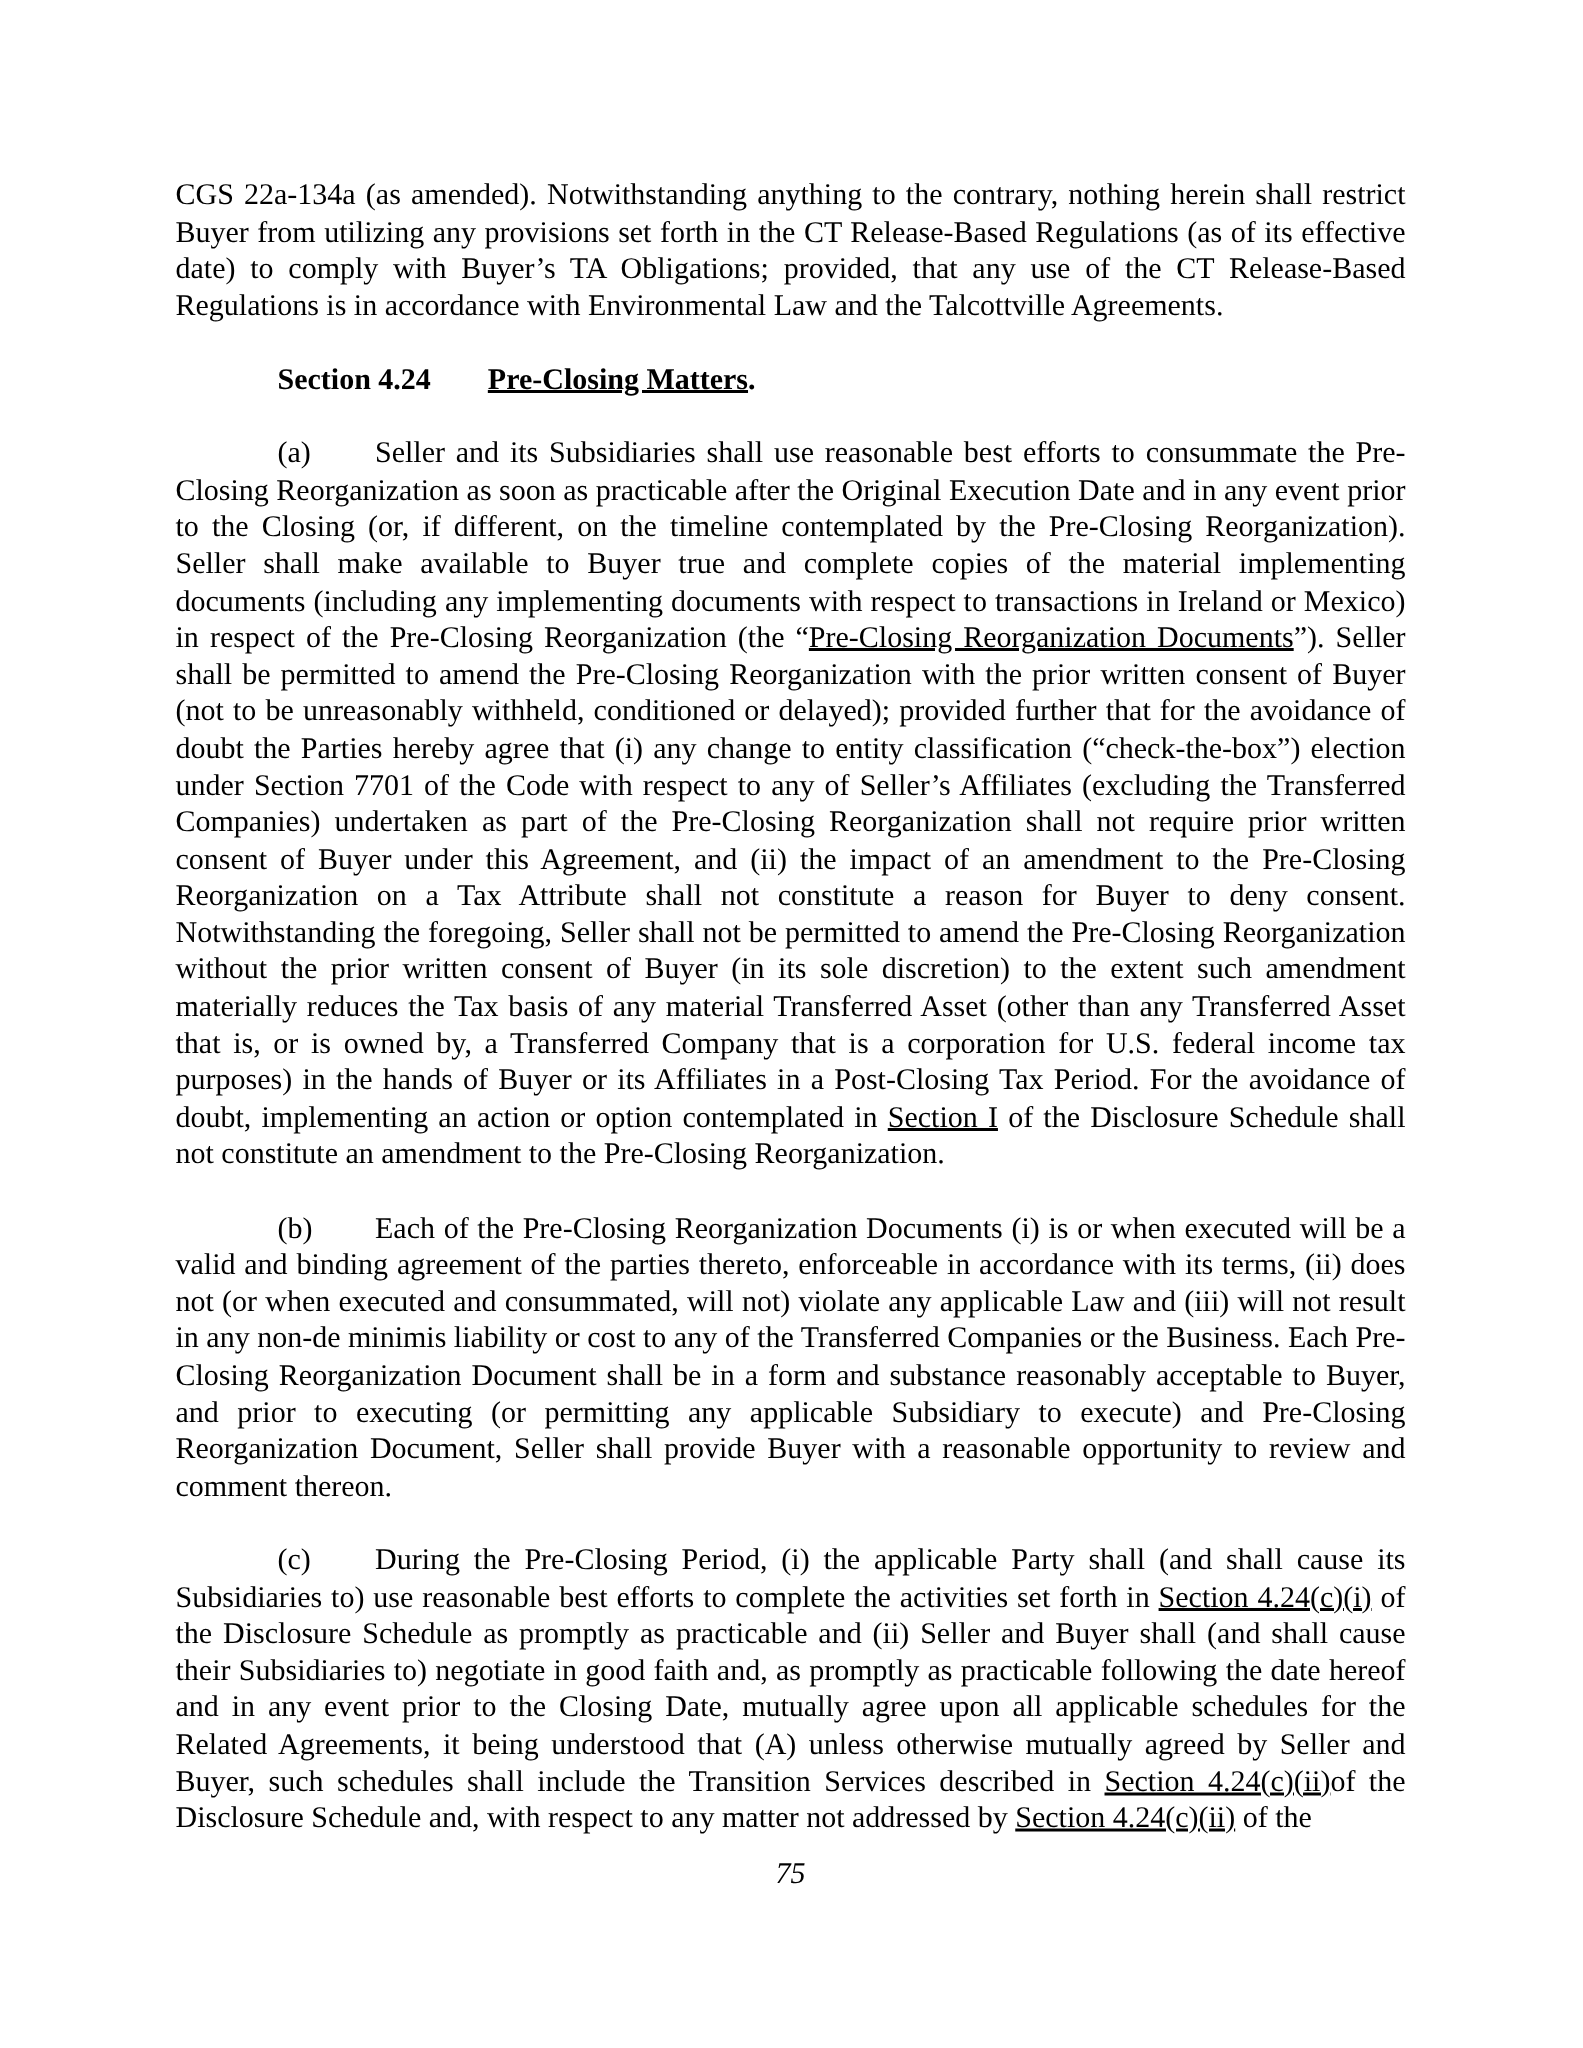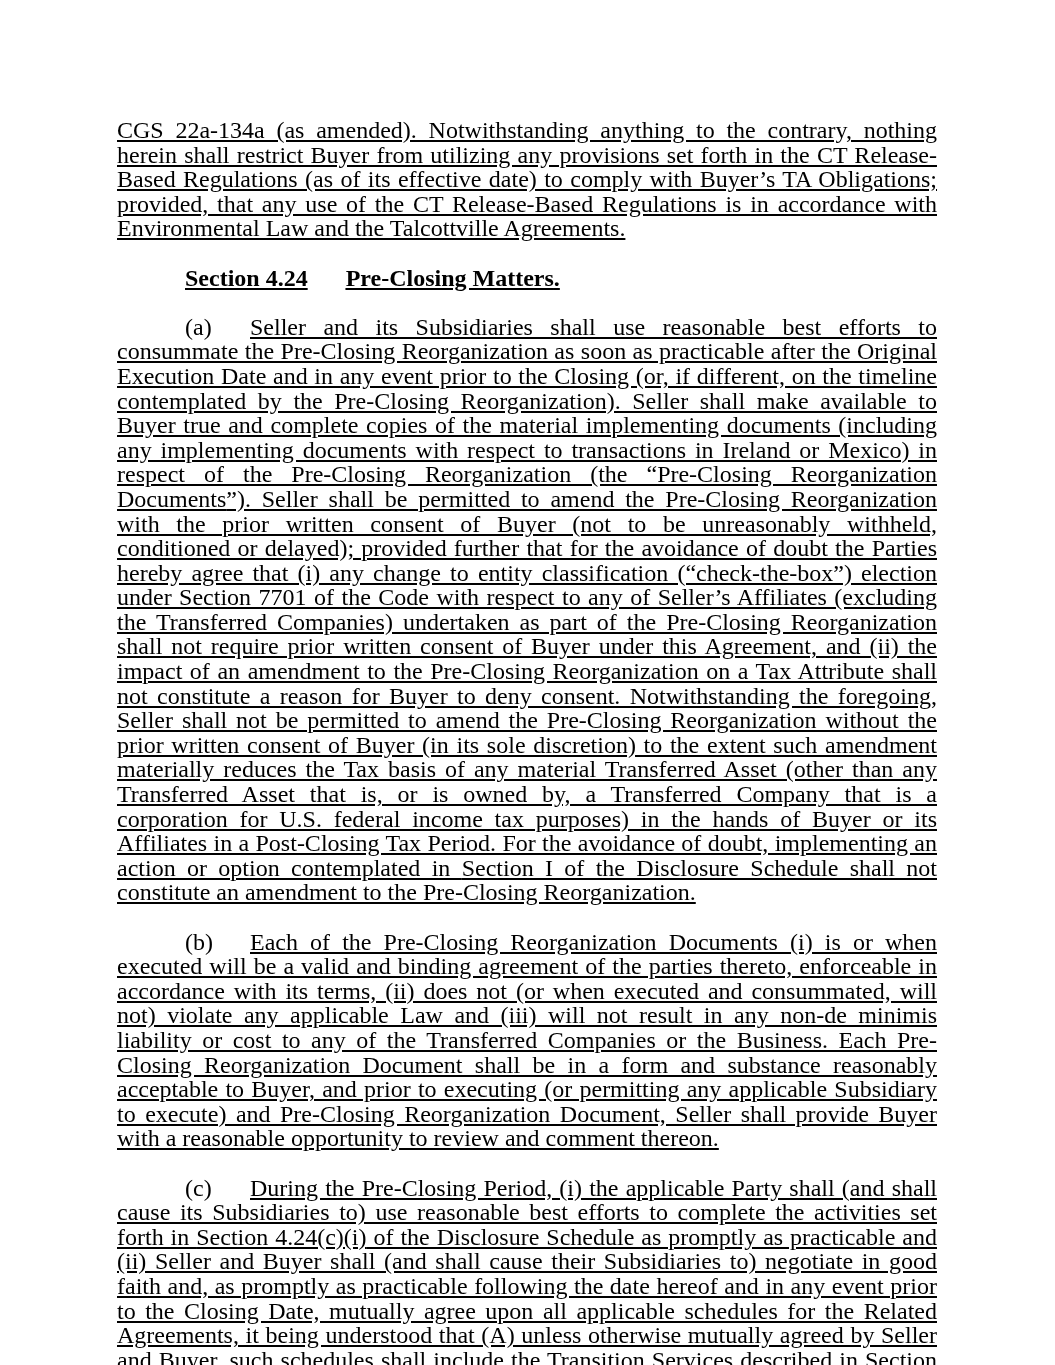"CGS 22a-134a (as amended)." .para { font-size: 24px -> 20px; text-decoration: underline -> none }
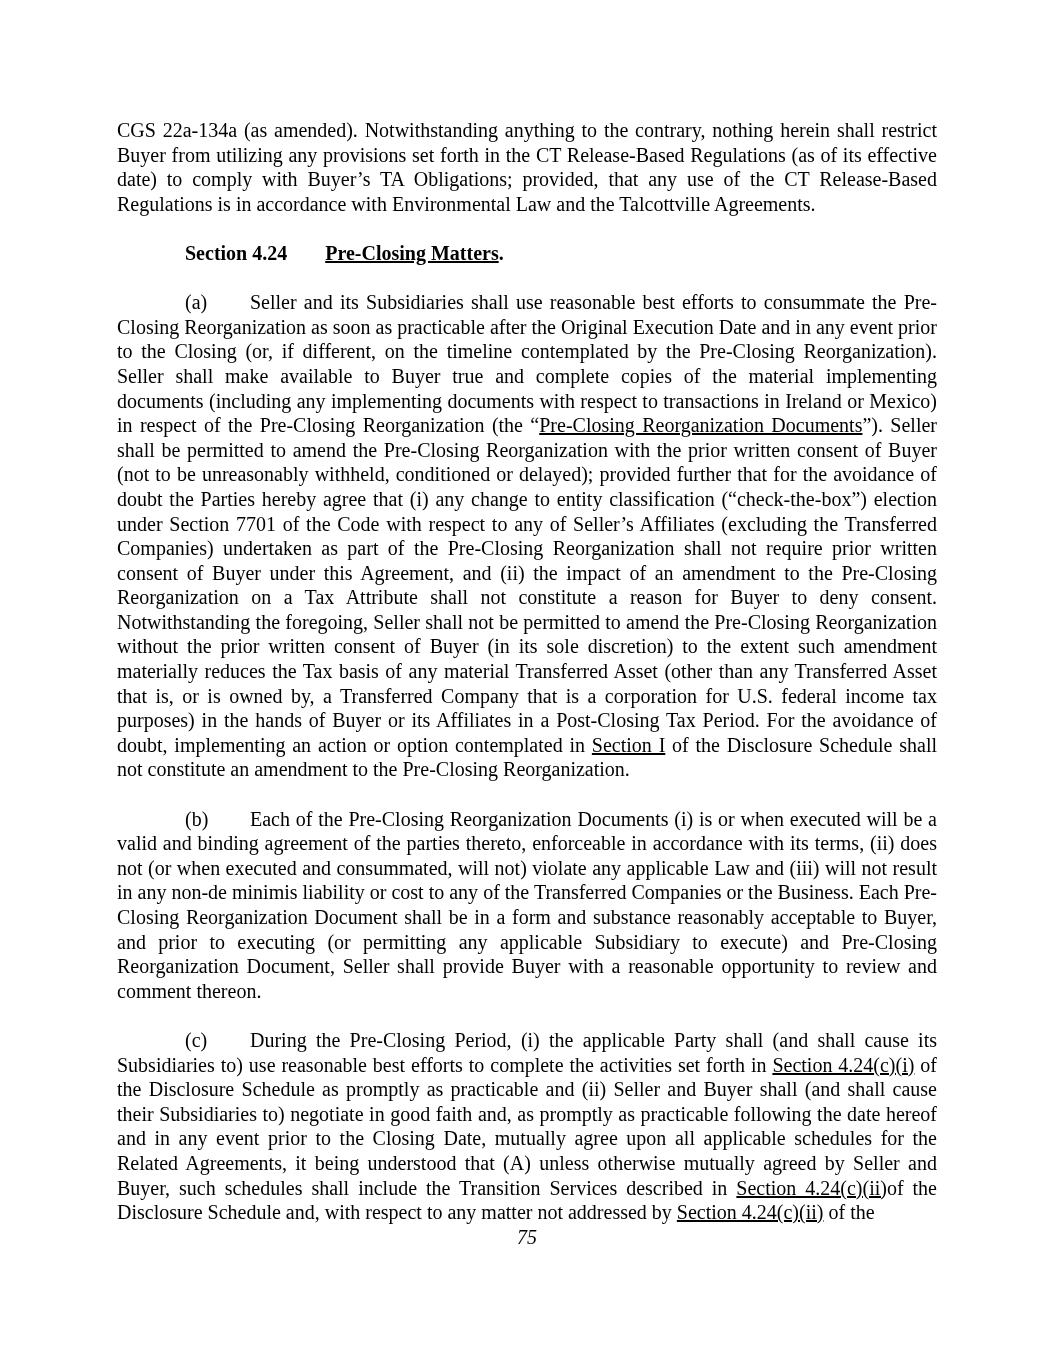"(c) During the Pre-Closing Period," .para:last-of-type { margin-bottom: 0 -> 12px }
